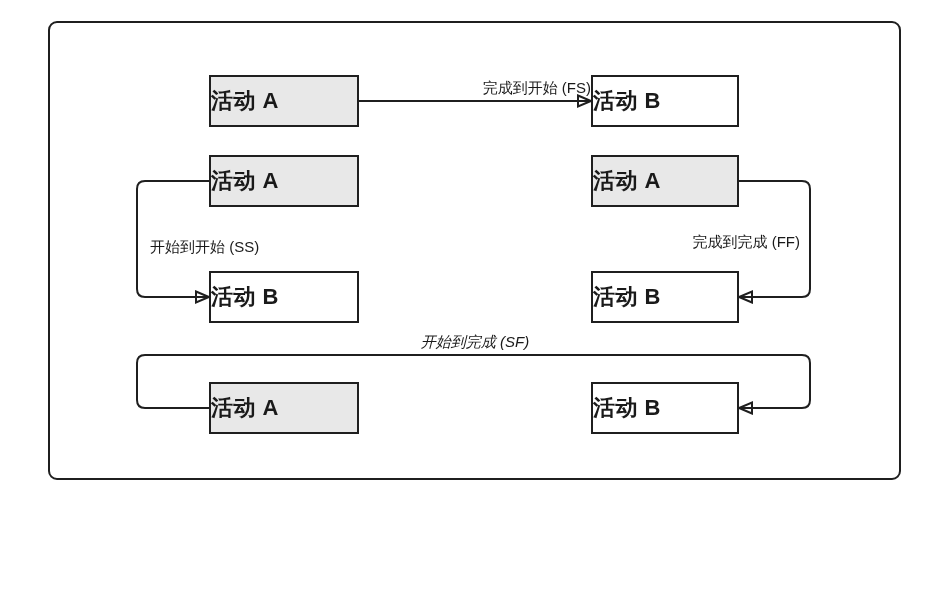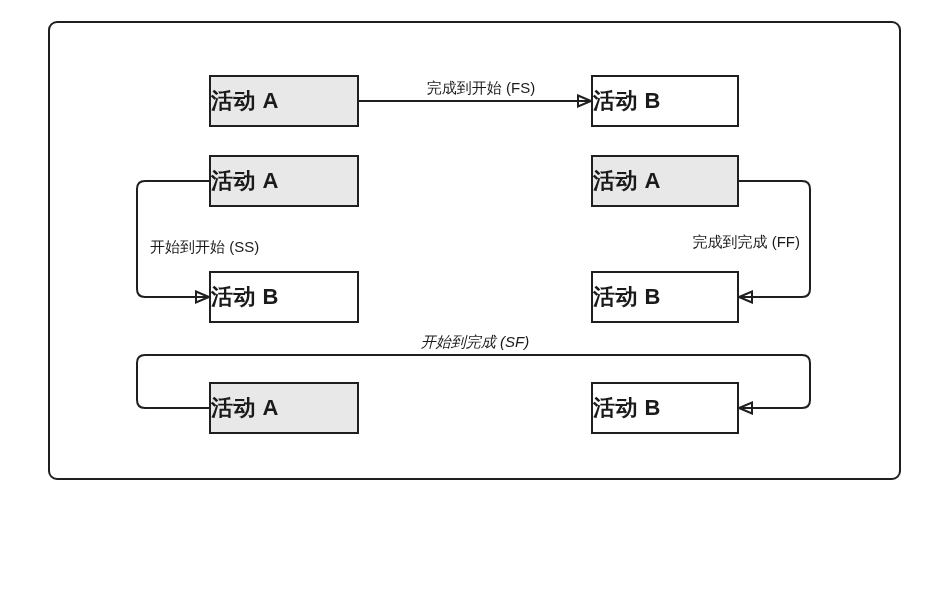"完成到开始 (FS)" .label-fs { margin-left: 6px -> none; text-align: center -> right }
